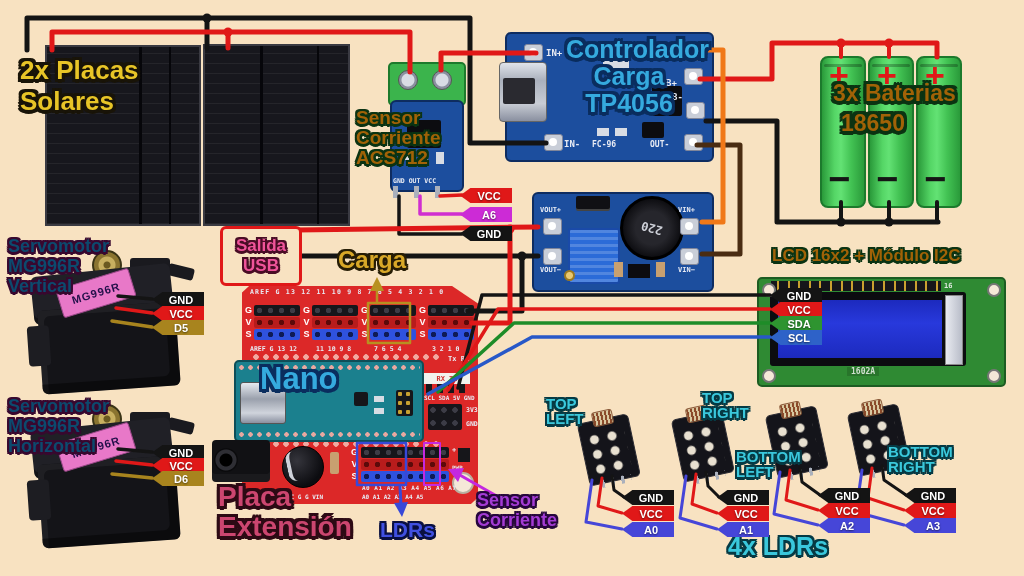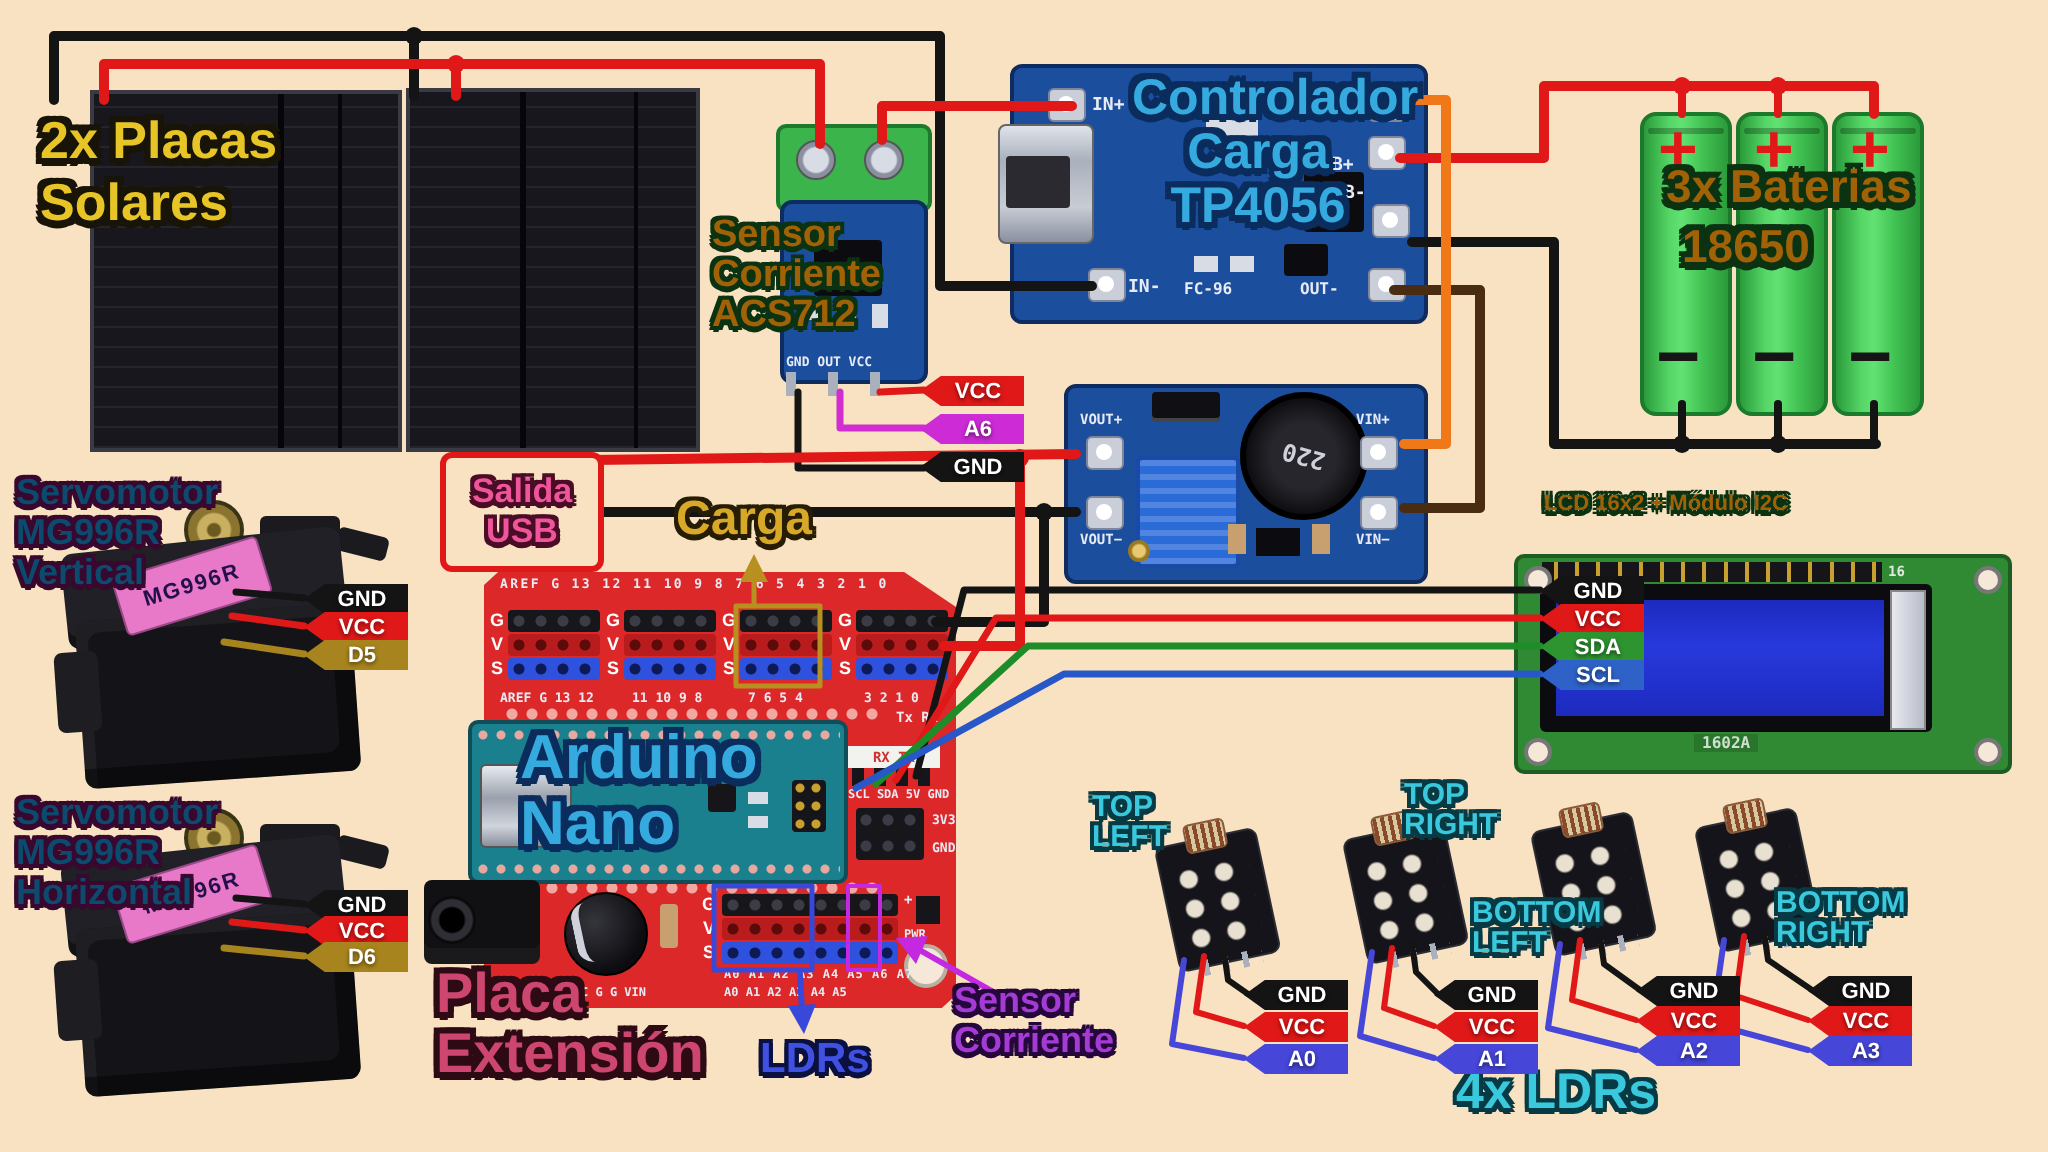"LCD 16x2 + Módulo I2C" div.ol { font-size: 11px -> 17px }
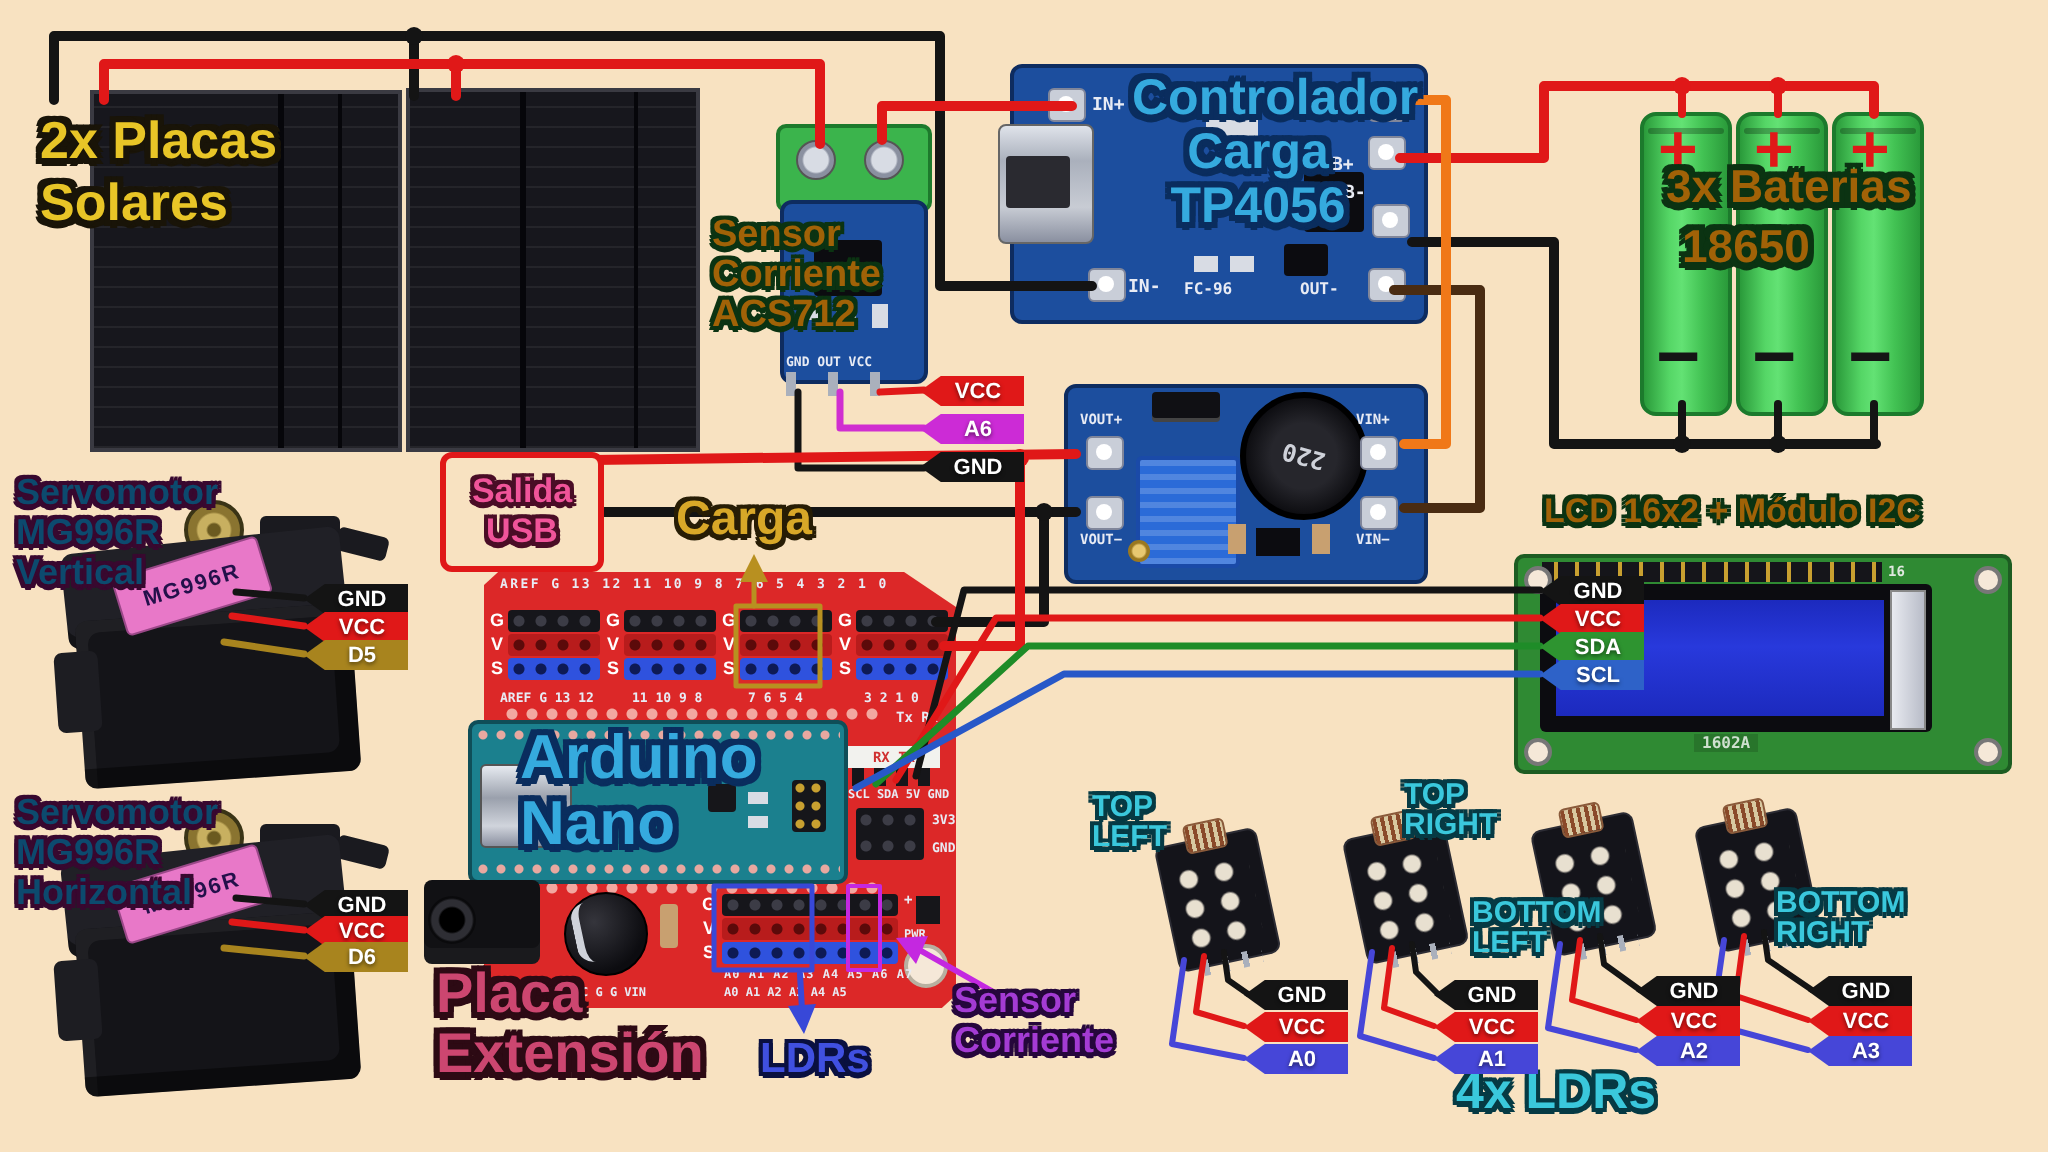"Arduino" div { html: <div>Arduino</div> -> none }
